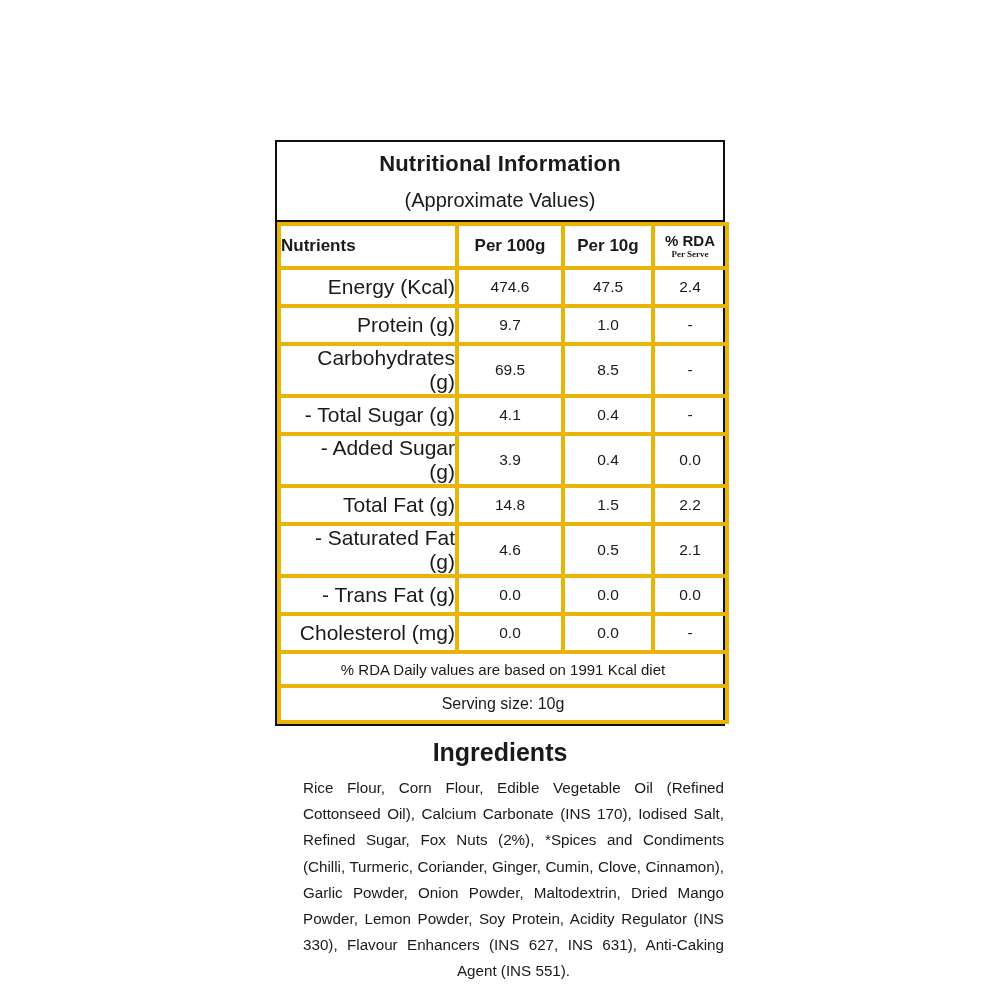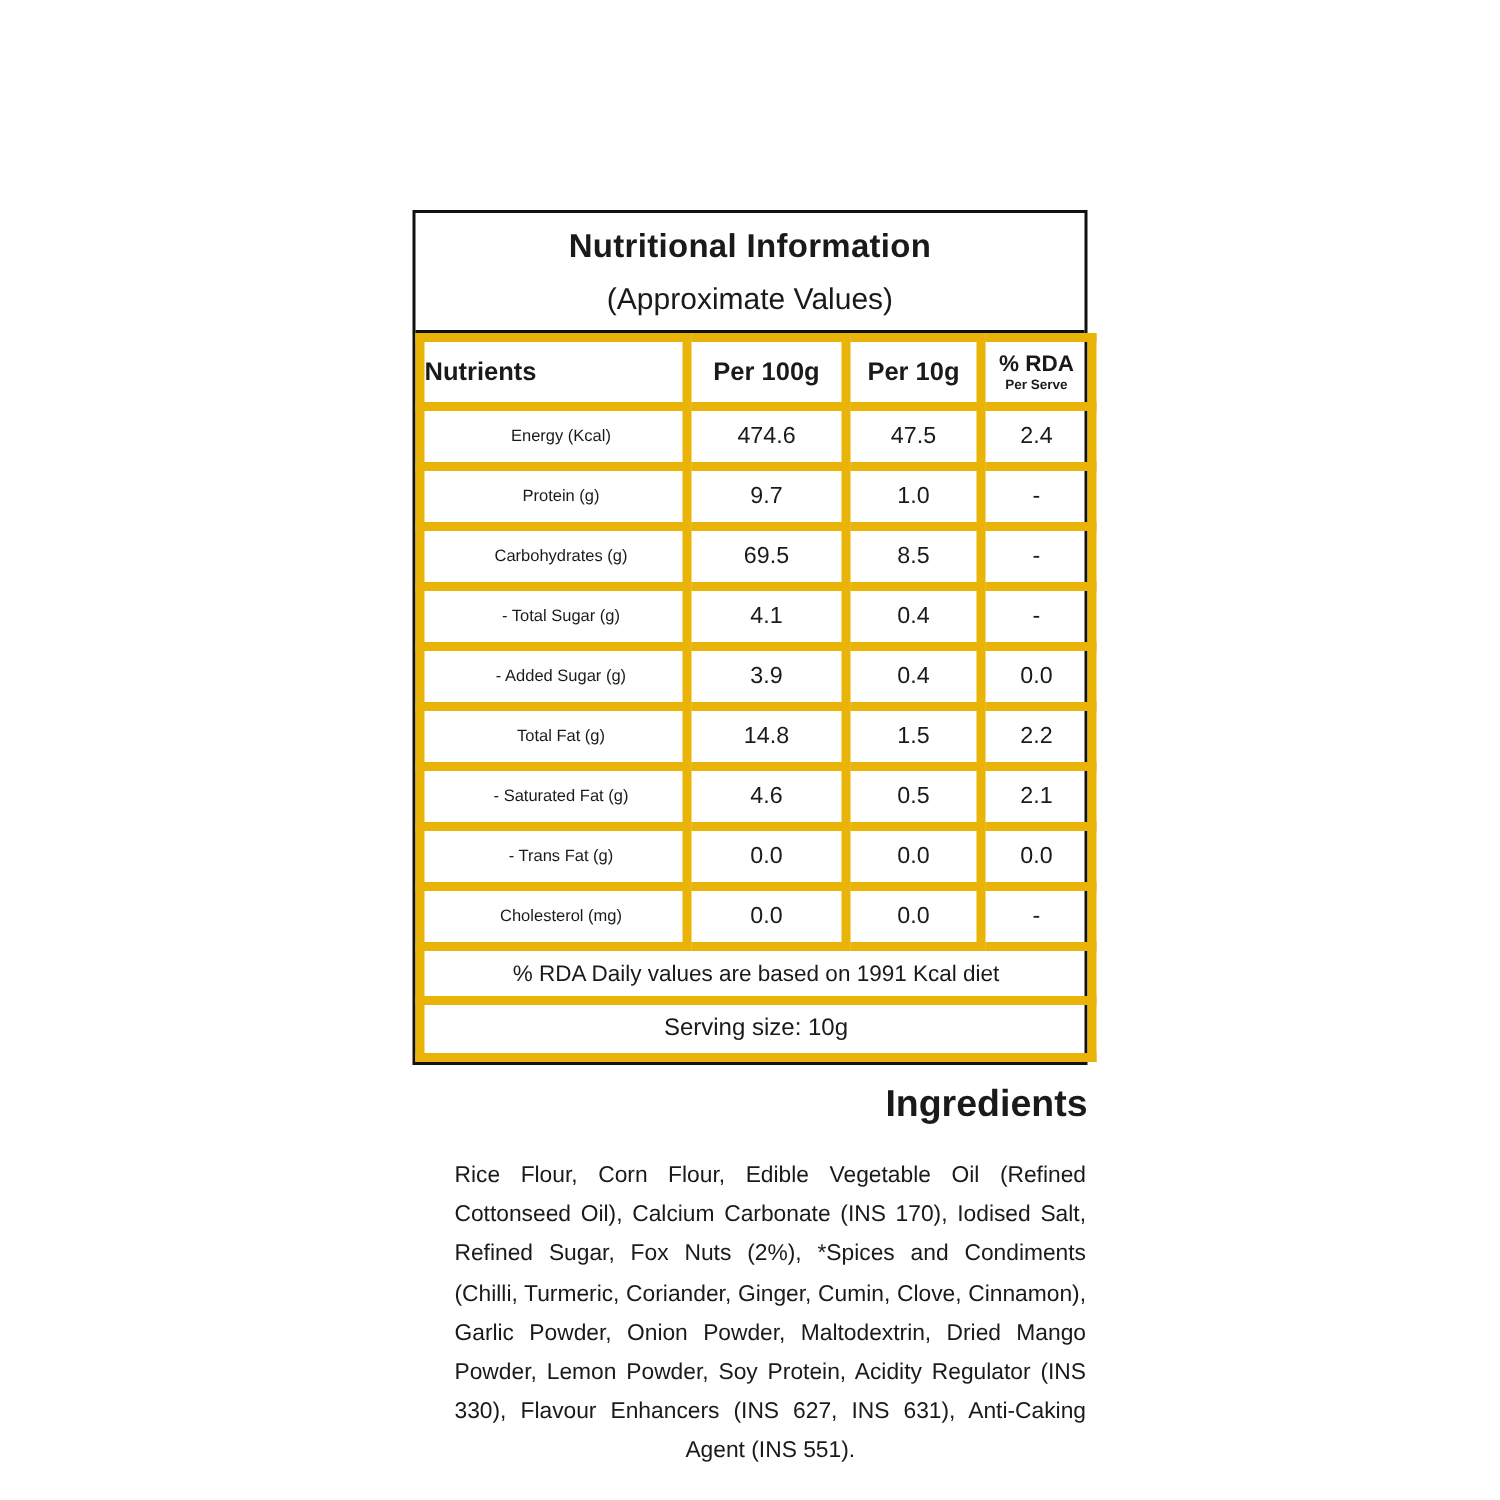"Nutrients" table.nut-table td, table.nut-table th { border: 6px solid #eab308 -> 4px solid #eab308 }
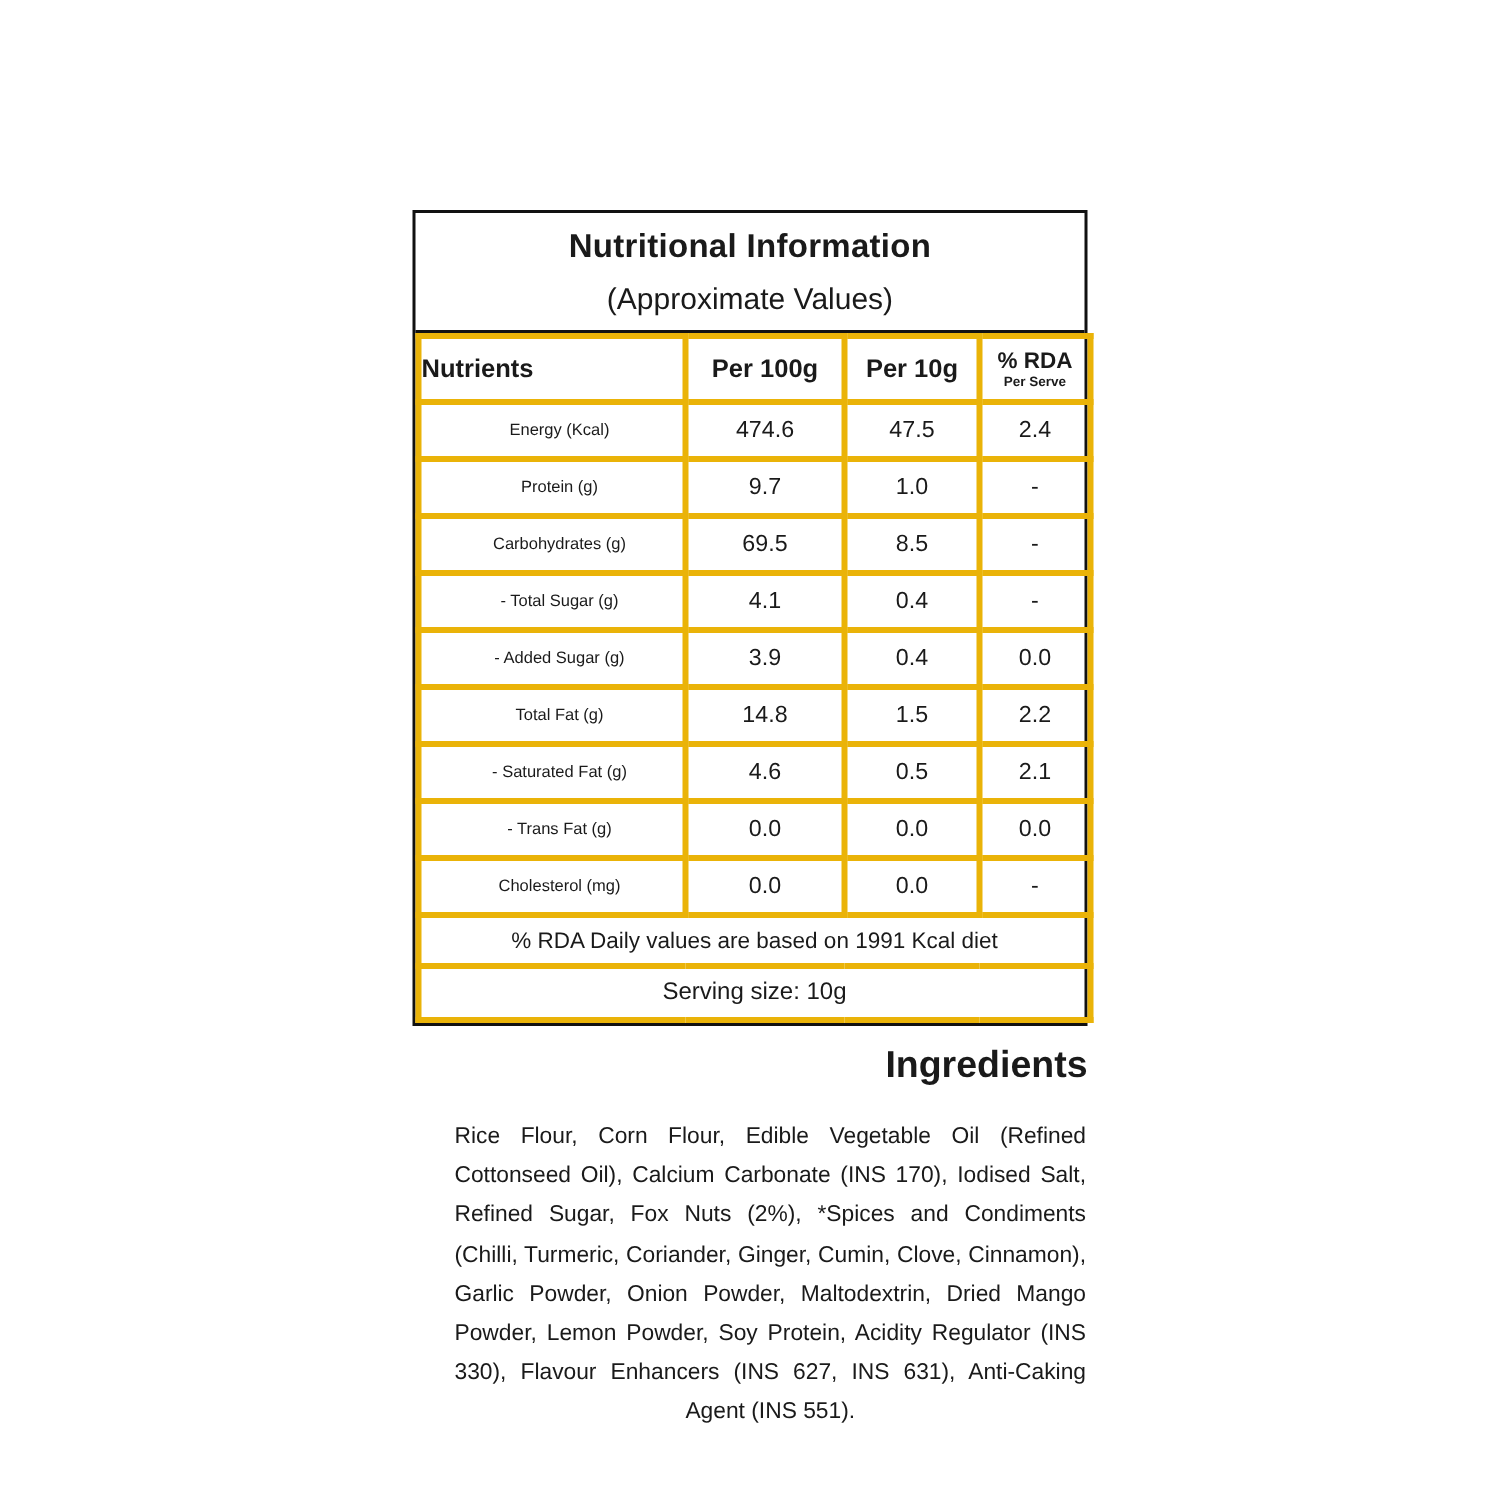"Per Serve" .rda-sub { font-family: none -> Liberation Serif, serif }
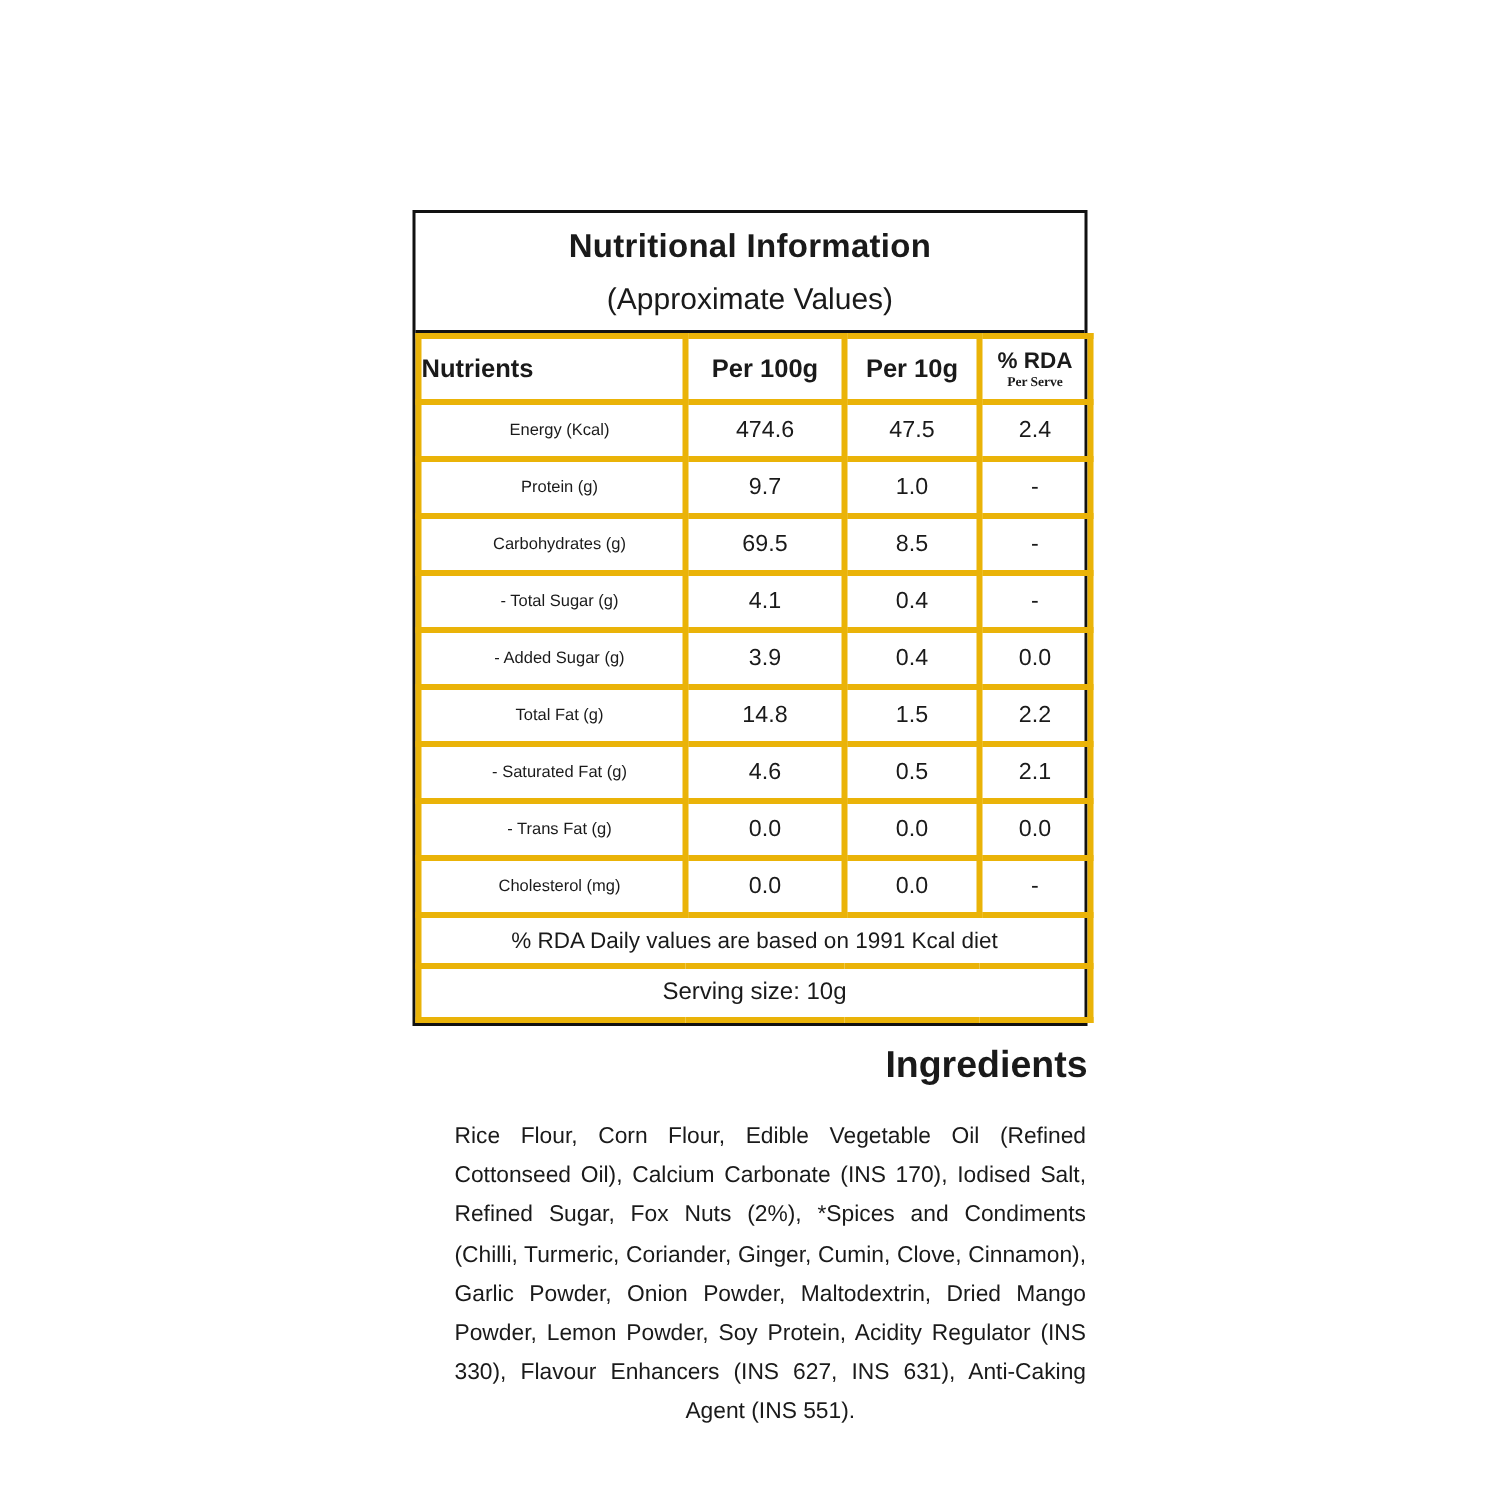"Energy (Kcal)" table.nut-table td.name { font-size: 11px -> 21px; text-align: center -> right }
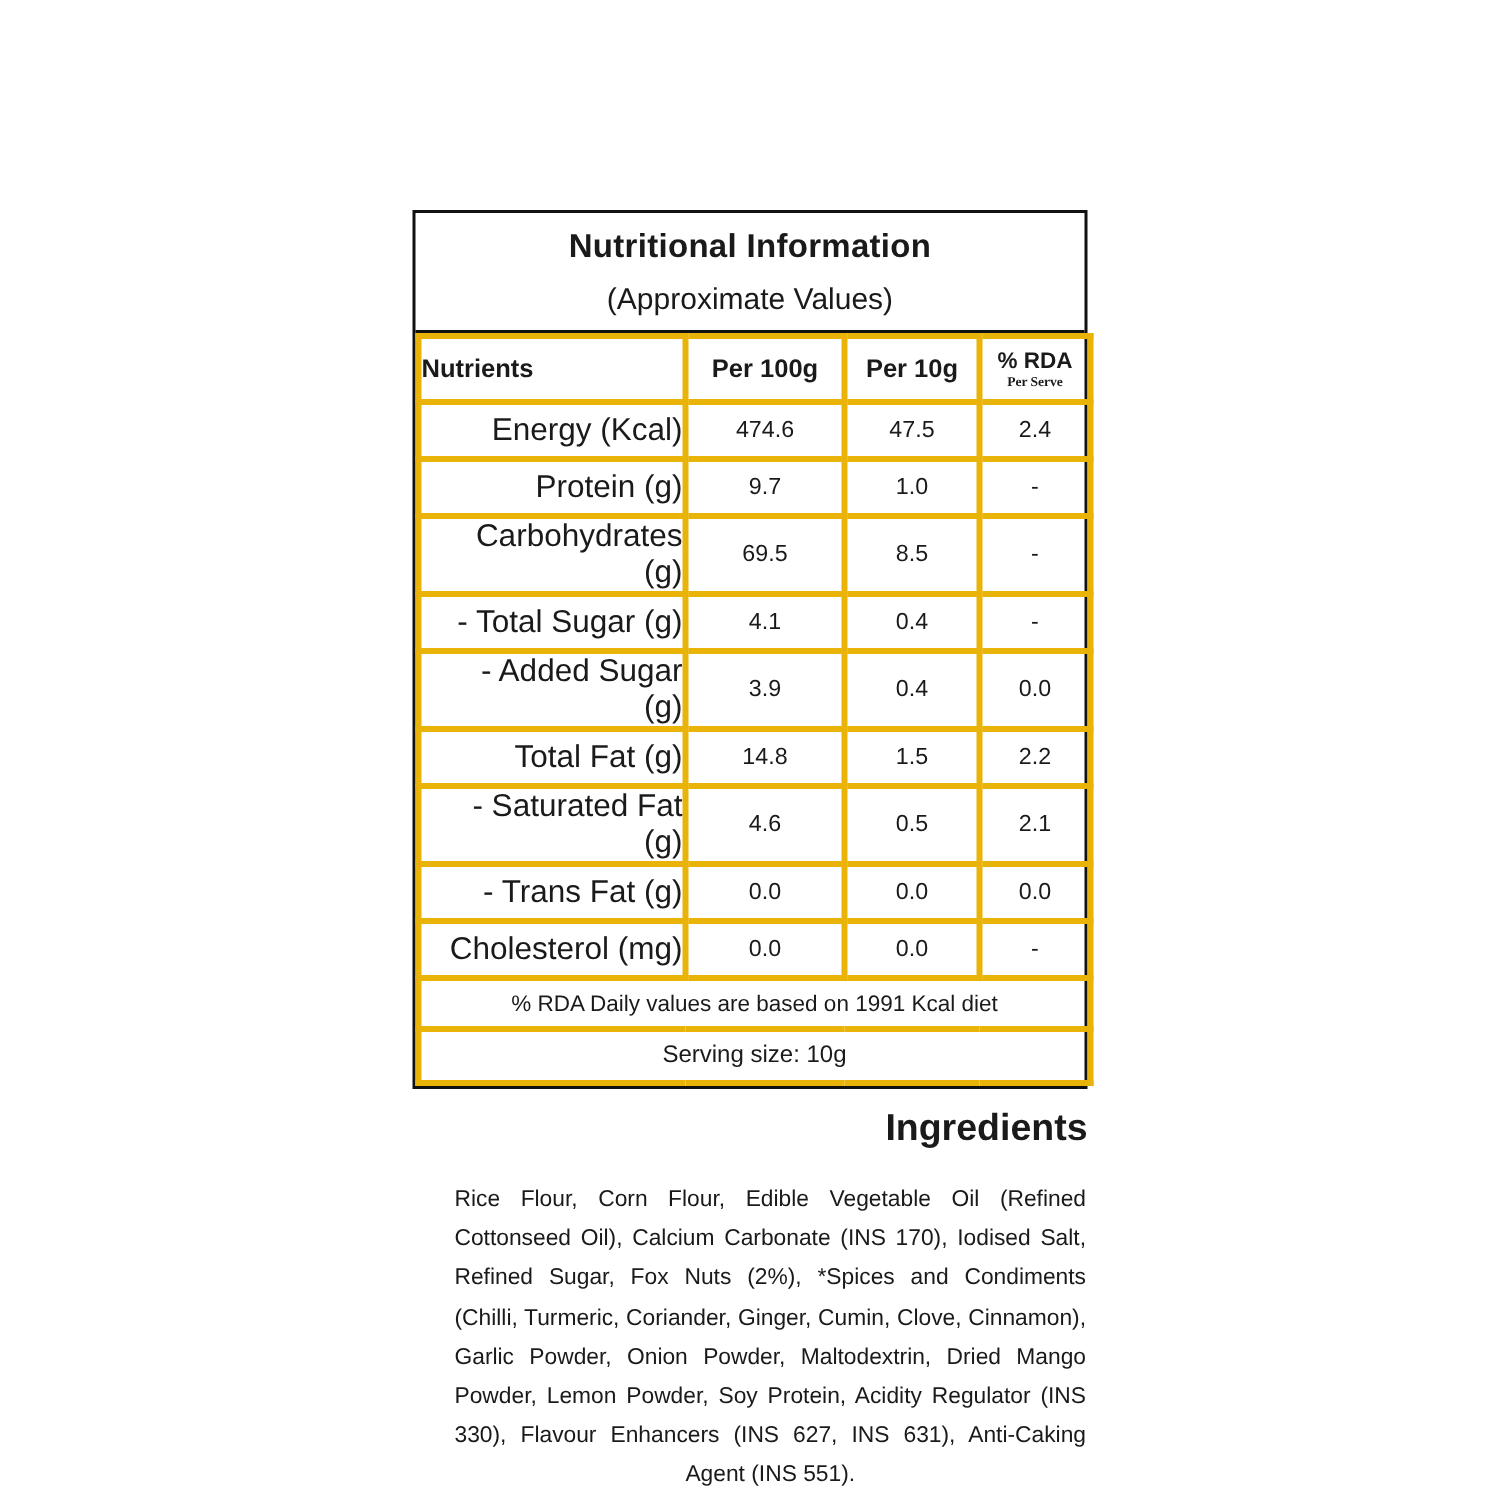"Ingredients" .ing-title { margin-bottom: 20px -> 8px; text-align: right -> center }
